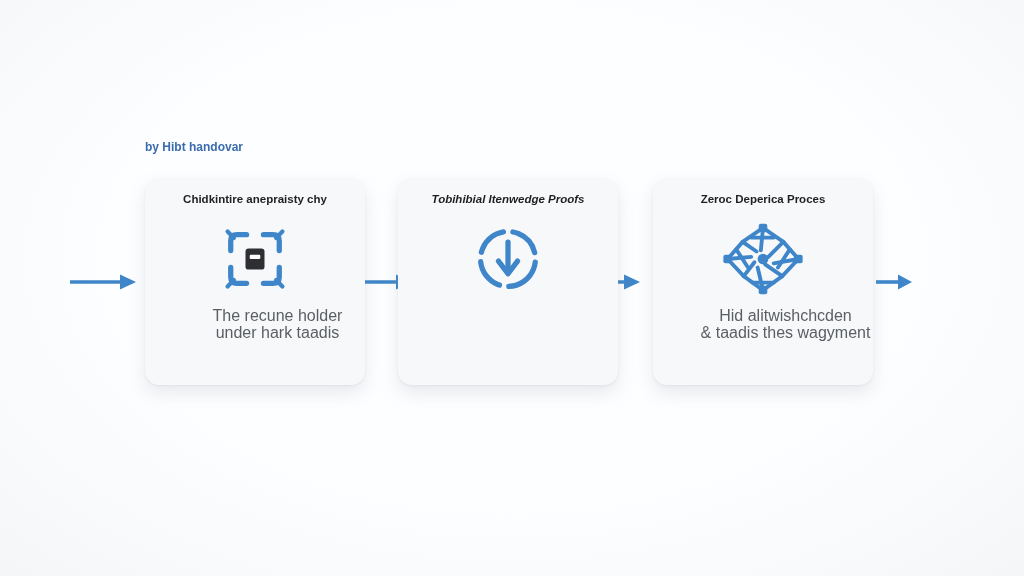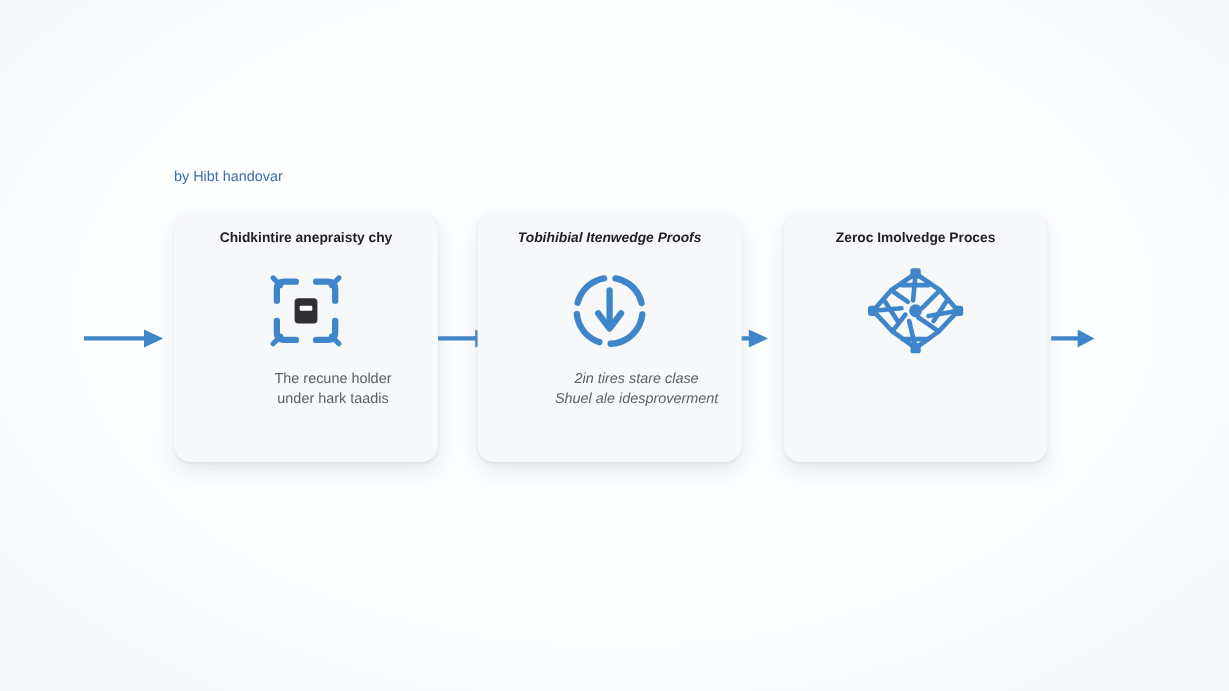"by Hibt handovar" .header .subtitle { font-weight: normal -> bold }
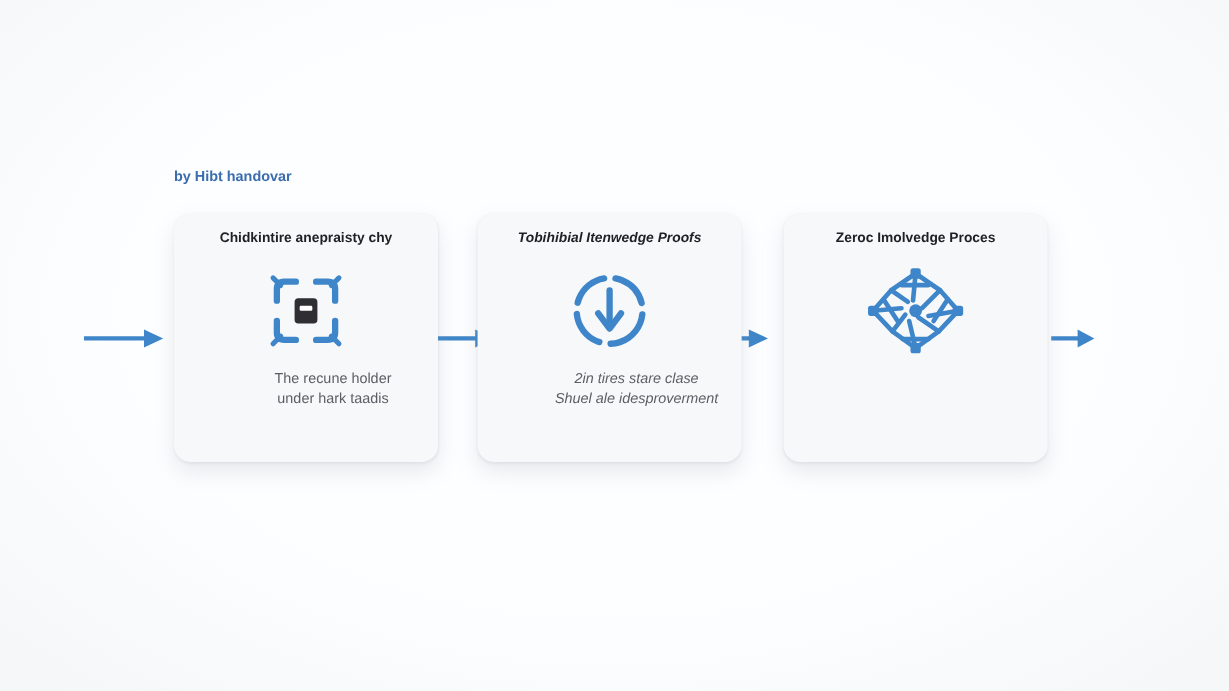"Zeroc Imolvedge Proces" div.ctitle { text: Imolvedge -> Deperica }
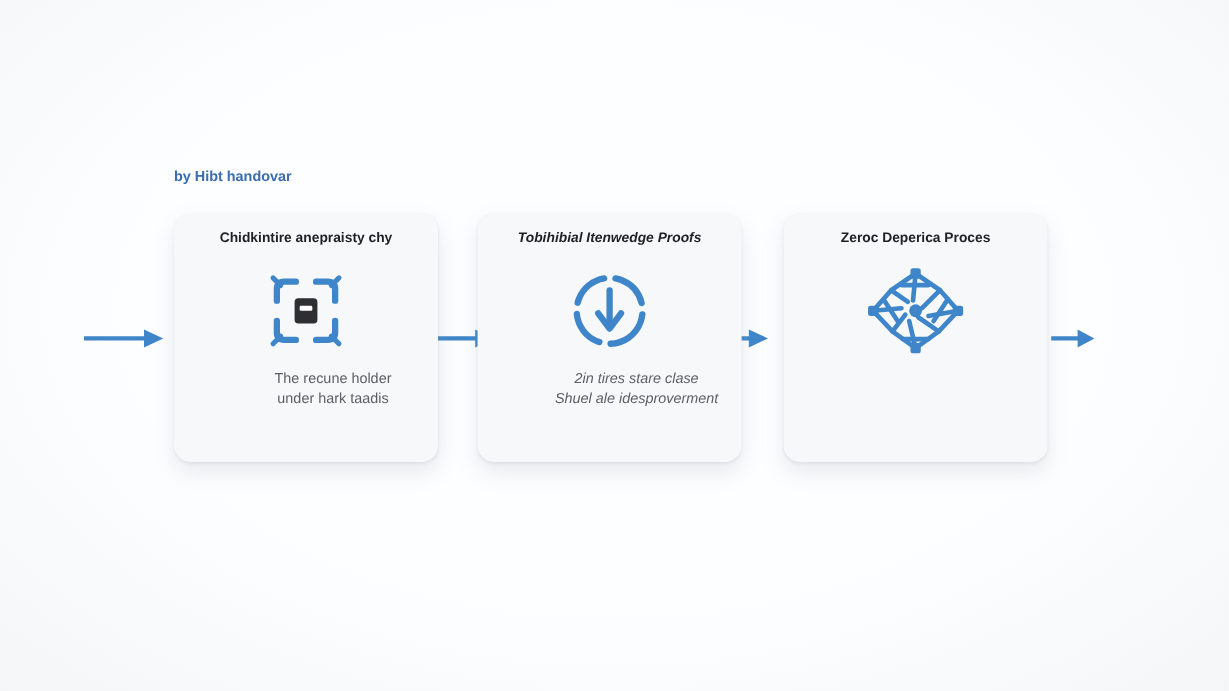"The recune holder" .card .cbody { font-size: 12px -> 16px }
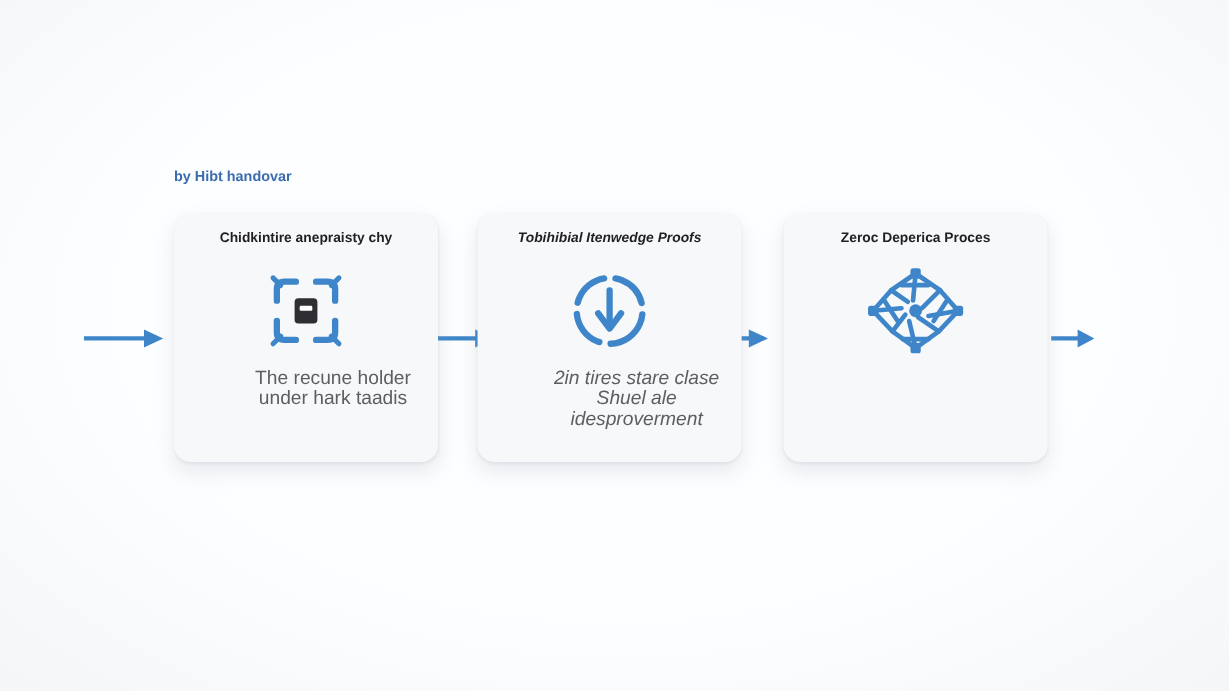"2in tires stare clase" div.cbody { html: <div> <div>2in tires stare clase</div> <div>Shuel ale idesproverment</div> </div> -> none }
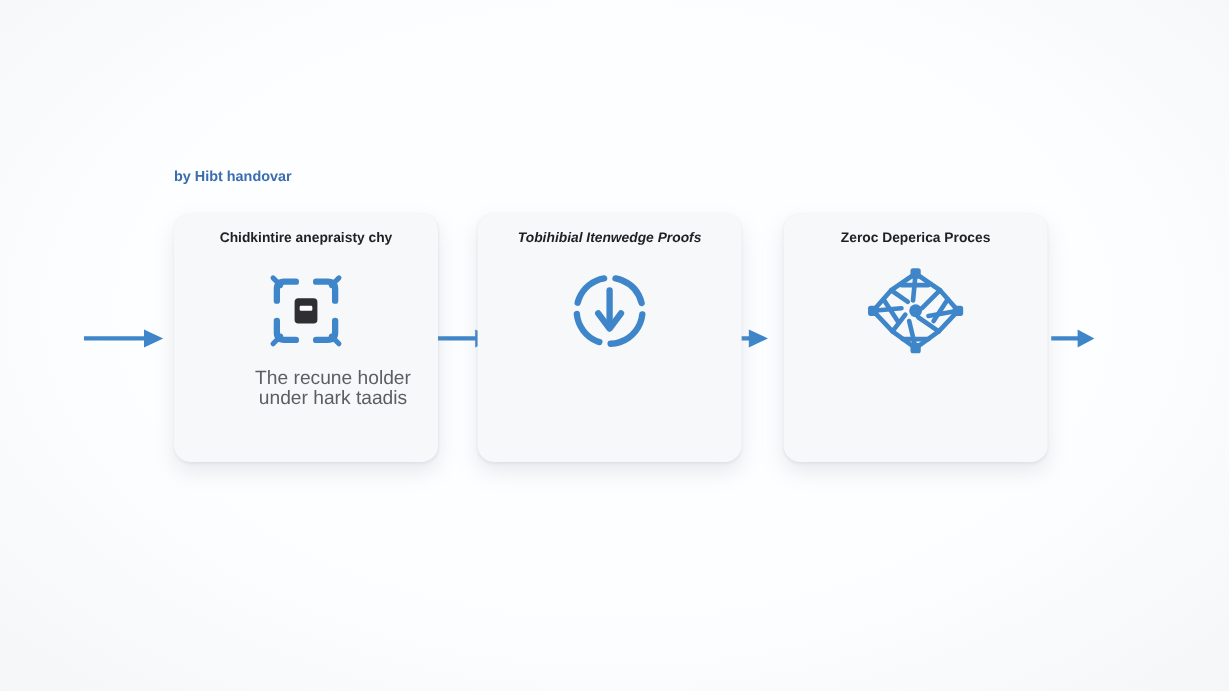"Hid alitwishchcden" div.cbody { html: none -> <div> <div>Hid alitwishchcden</div> <div>&amp; taadis thes wagyment</div> </div> }
